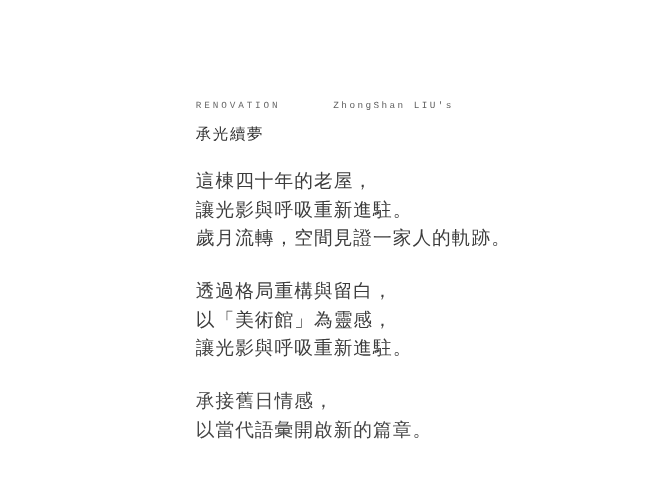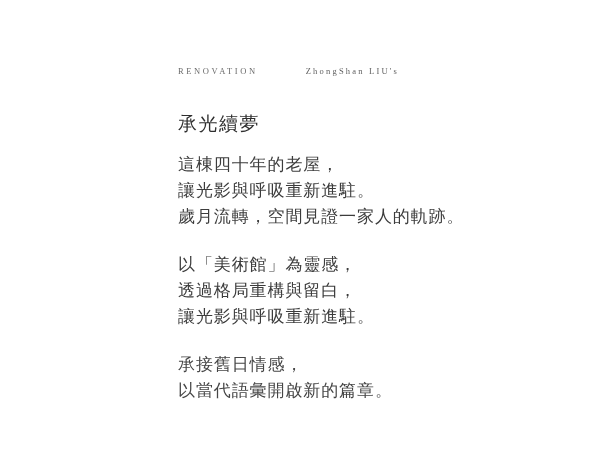"RENOVATION" .kicker { font-family: Liberation Serif, serif -> Liberation Mono, monospace; margin-top: none -> 25px }
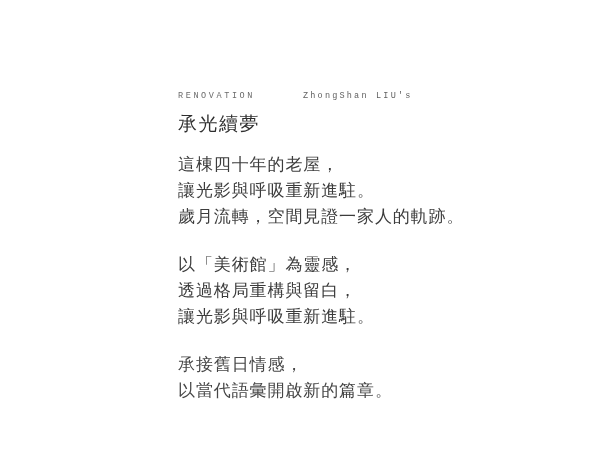"承光續夢" .title { font-size: 19px -> 14px }
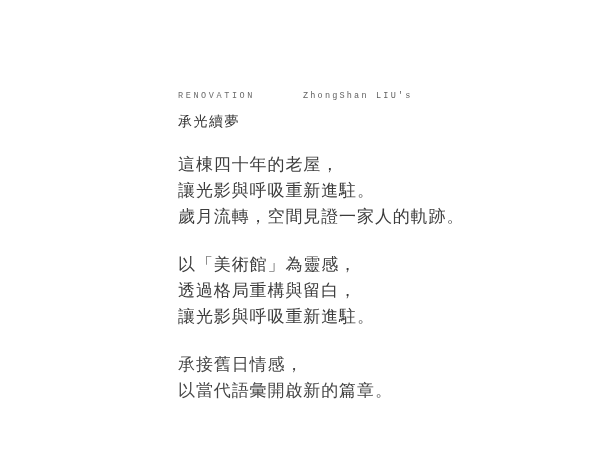"以「美術館」為靈感，" div.line { order: before "透過格局重構與留白，" -> after "透過格局重構與留白，" }
